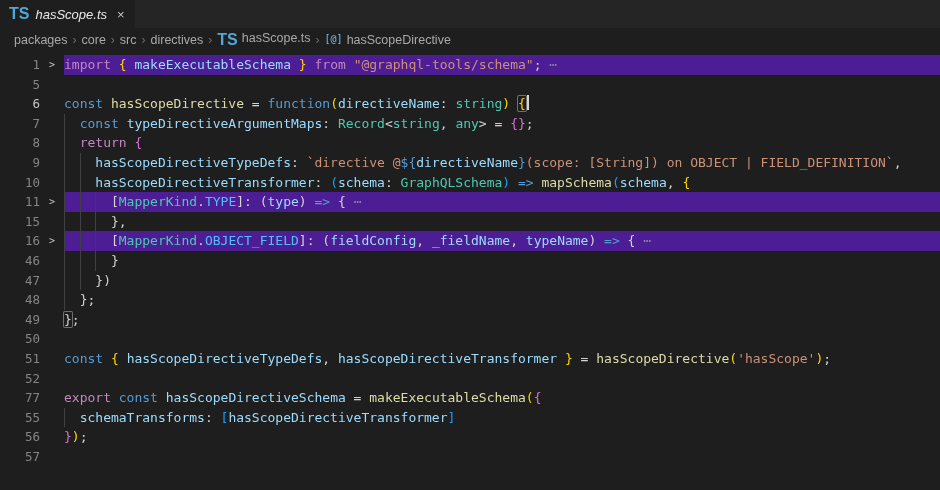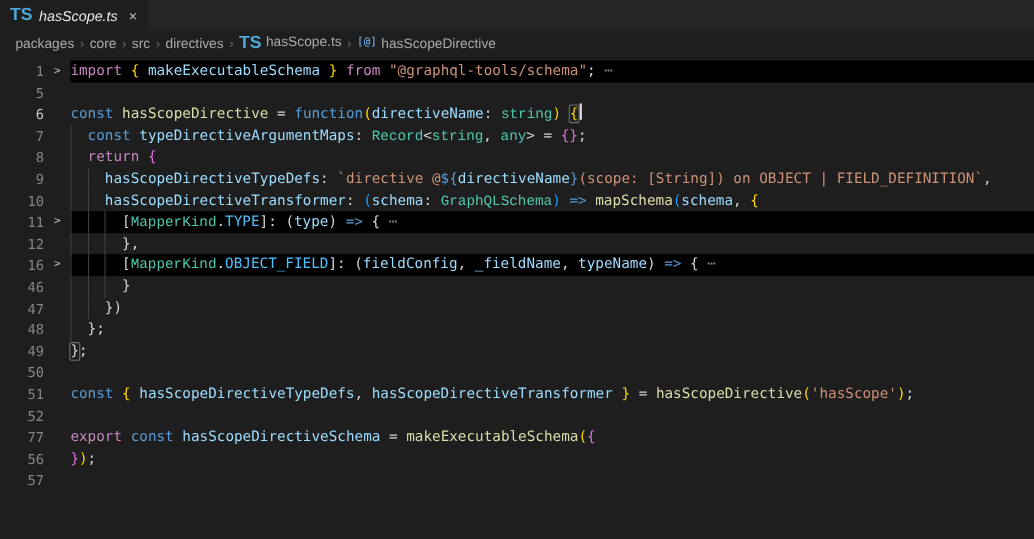"import { makeExecutableSchema } from" .codecell.hl { background: #000000 -> #4c1d95 }
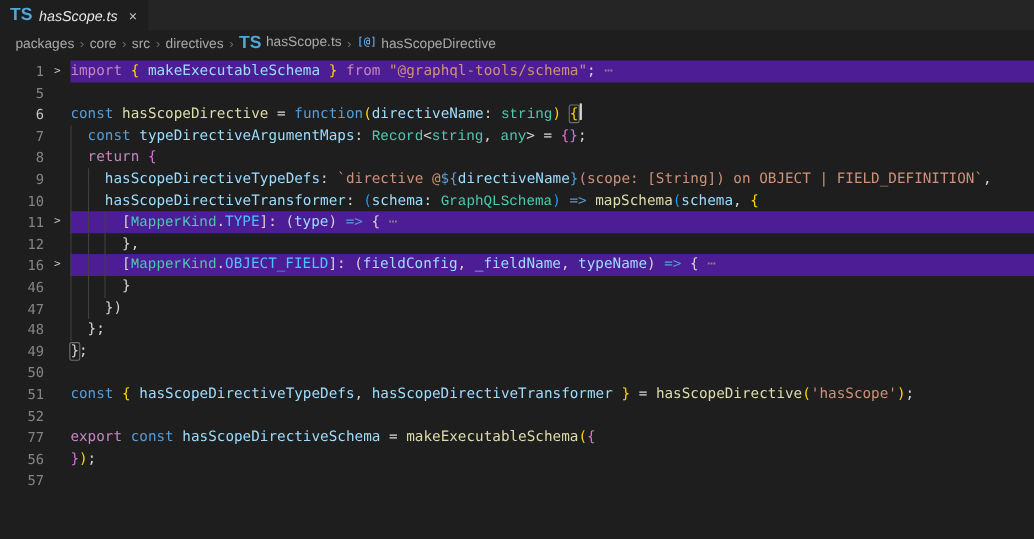"string" .c-typ { font-family: Liberation Mono, monospace -> none }
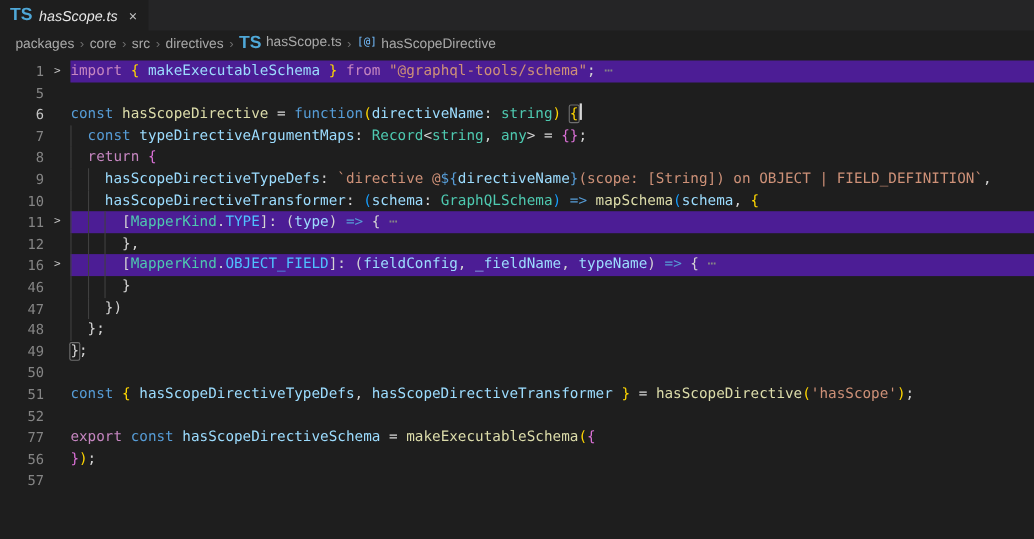"12" div.lnum { text: 12 -> 15 }
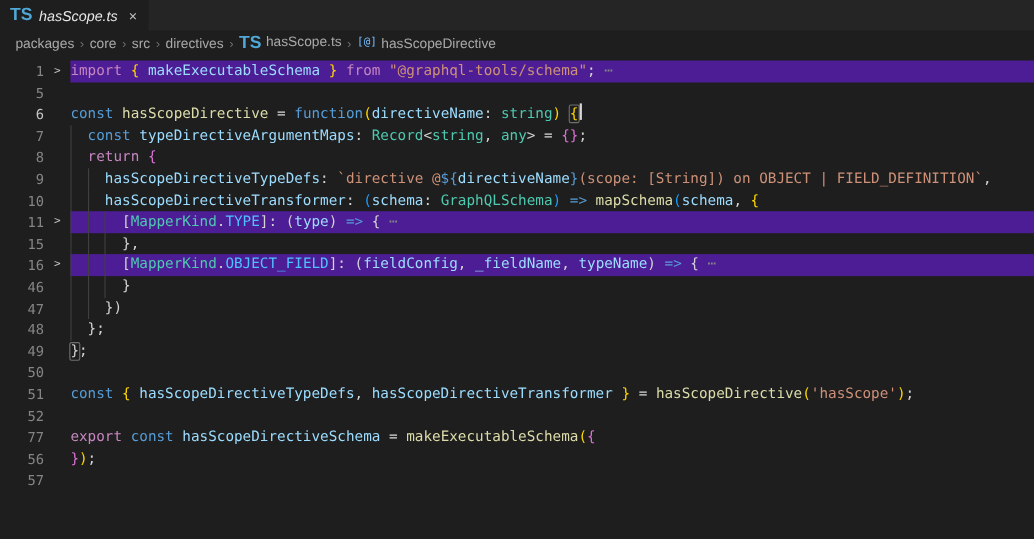"55" div.row { html: none -> <div> <div> <div>55</div> <div></div> </div> <div><span></span><span> </span><span>schemaTransforms</span><span>: </span><span>[</span><span>hasScopeDirectiveTransformer</span><span>]</span></div> </div> }
